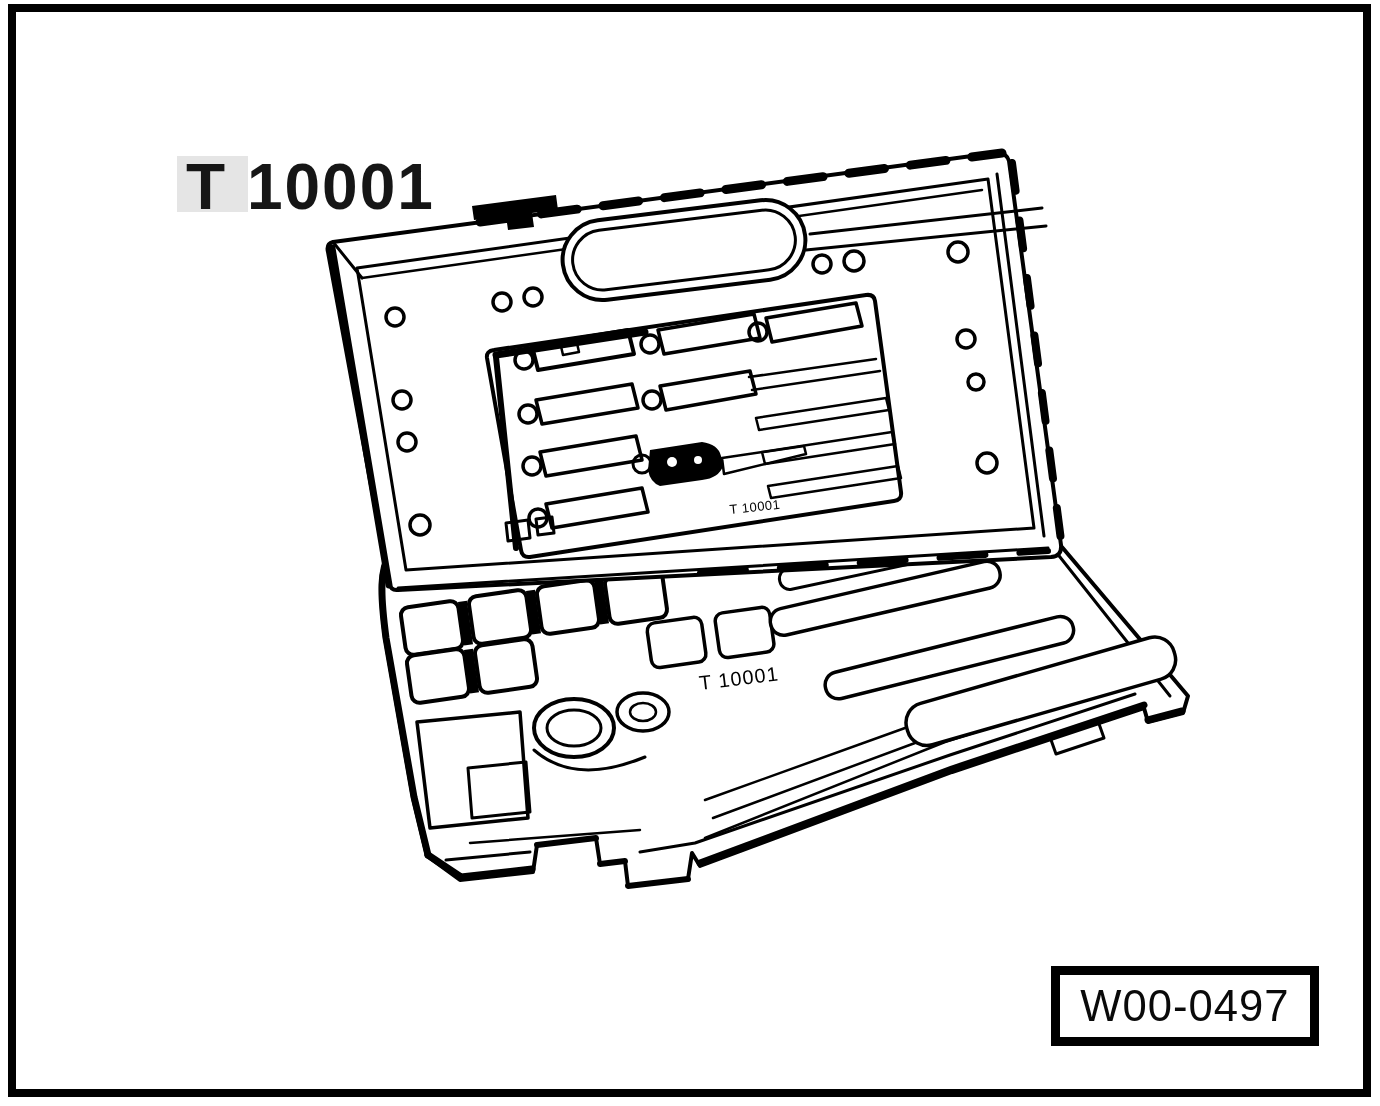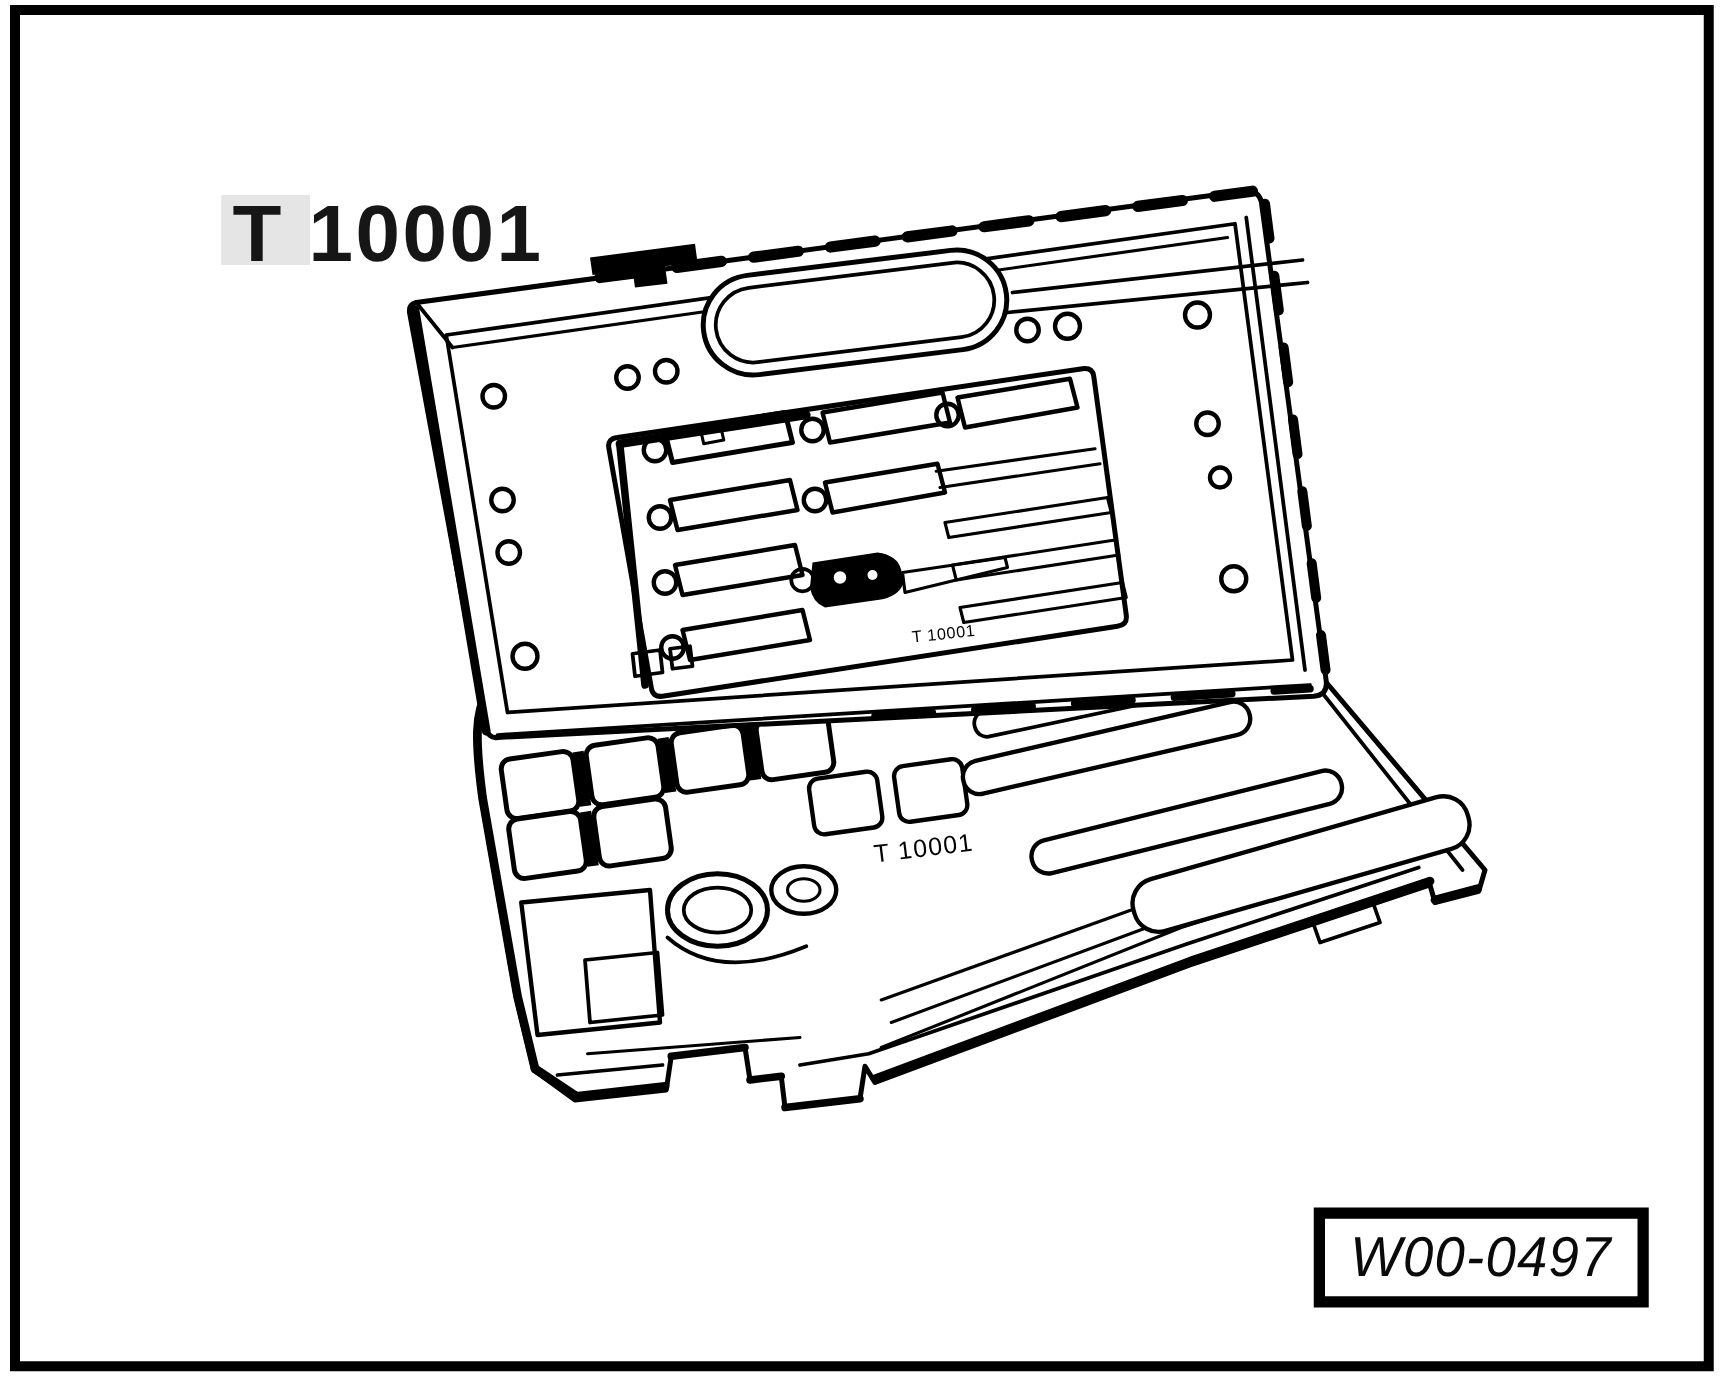"W00-0497" .figure-number-box { font-style: italic -> none }
